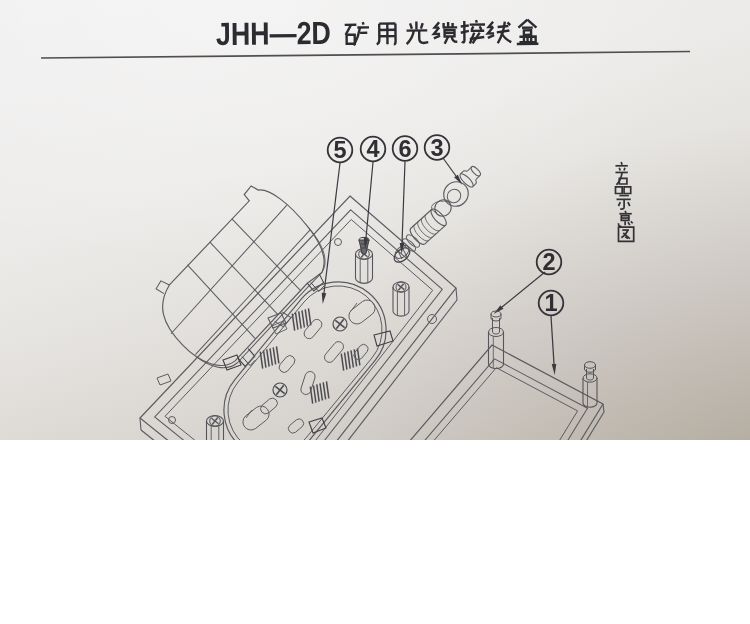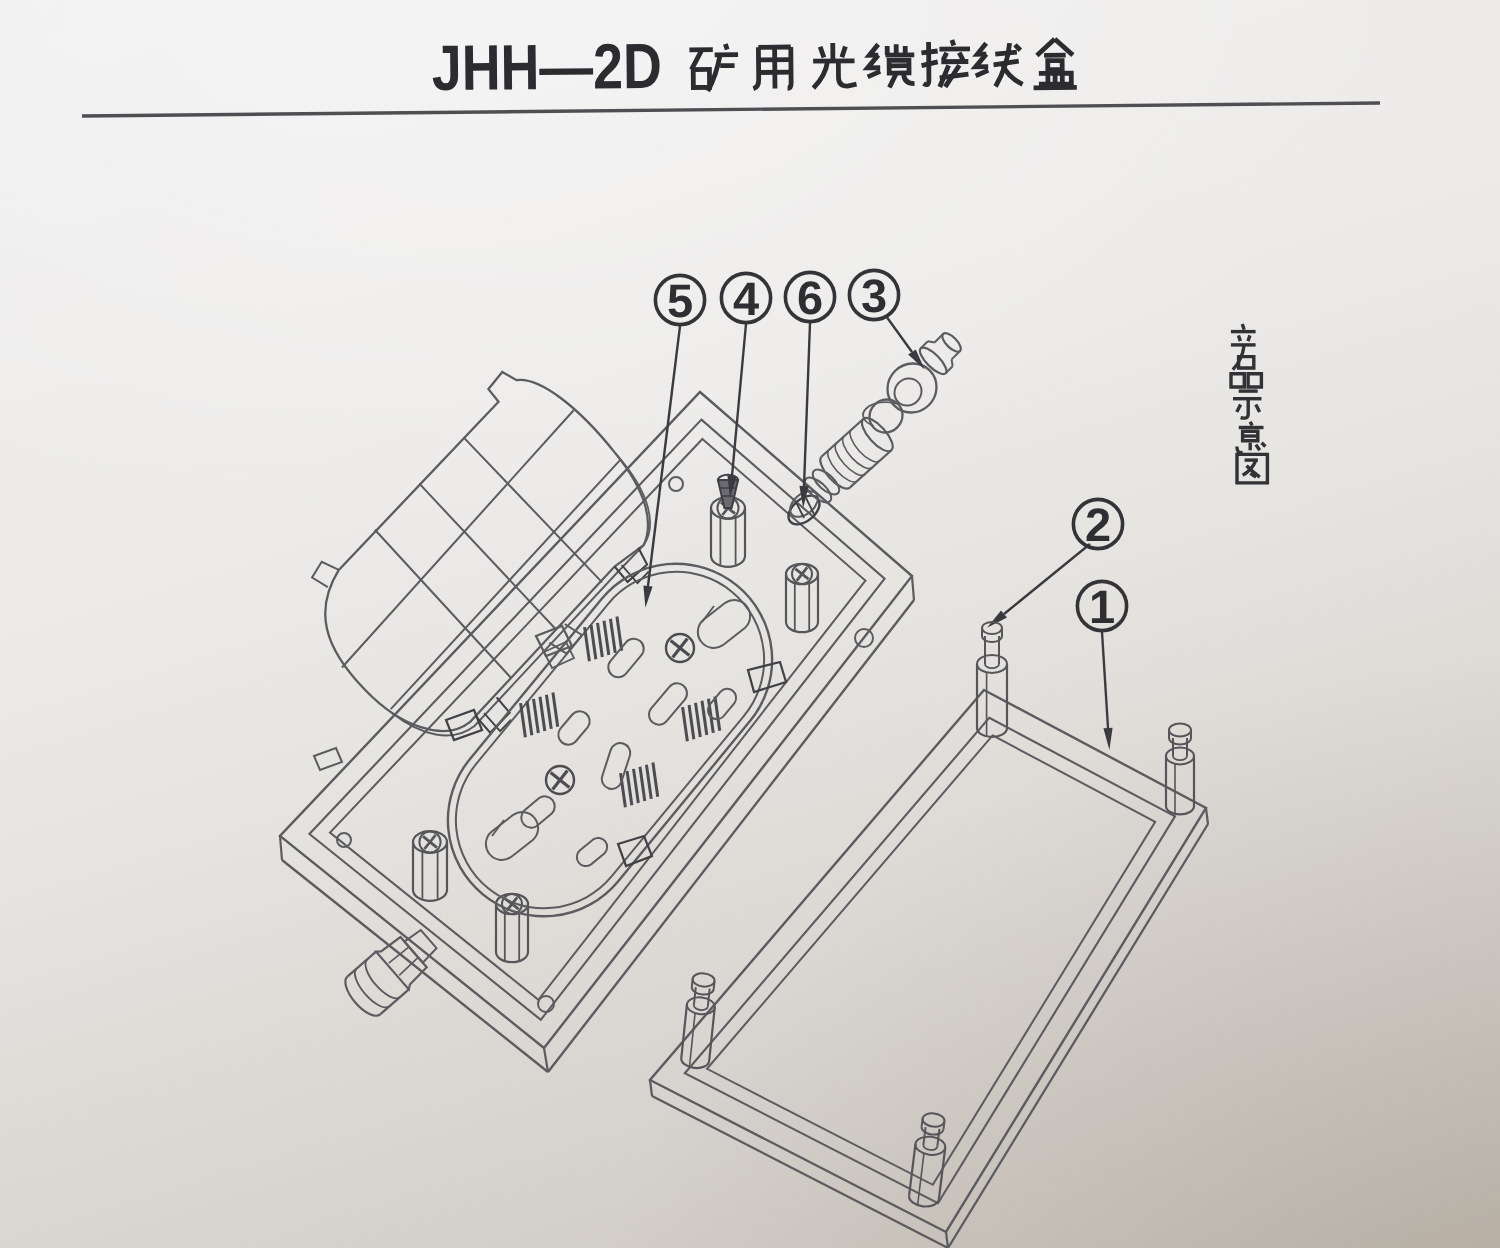"JHH—2D" #page { height: 624px -> 440px }
